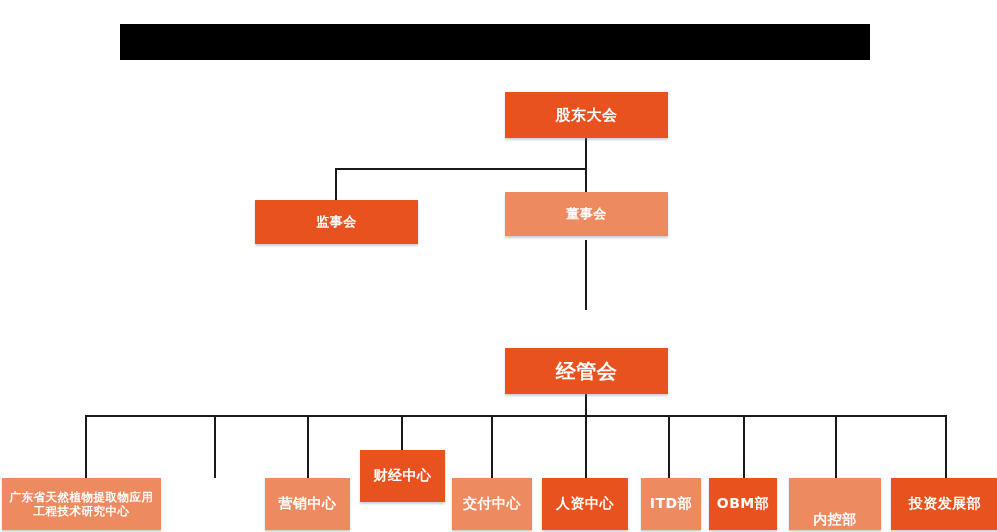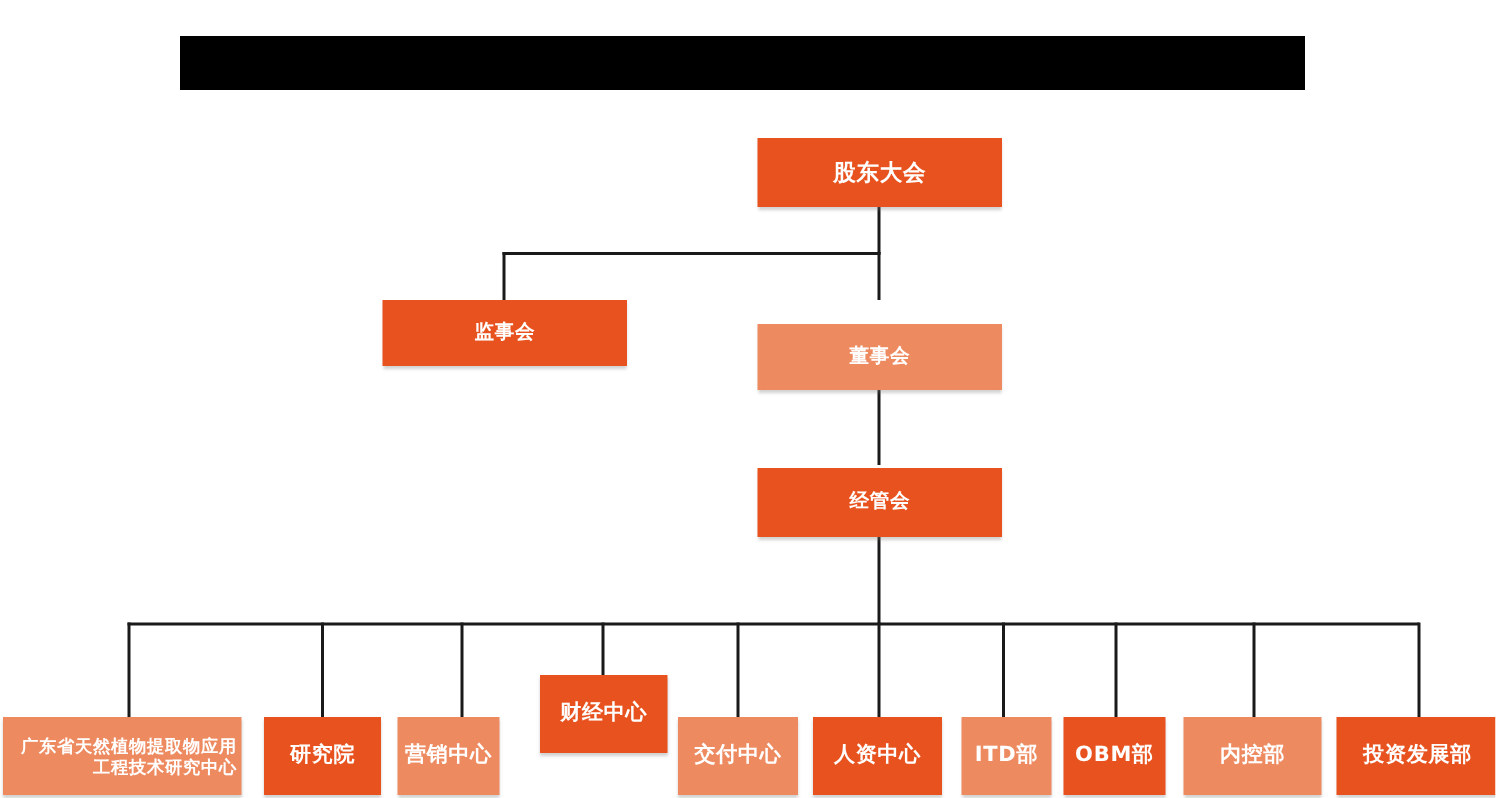"董事会" div.node { top: 216px -> 192px }
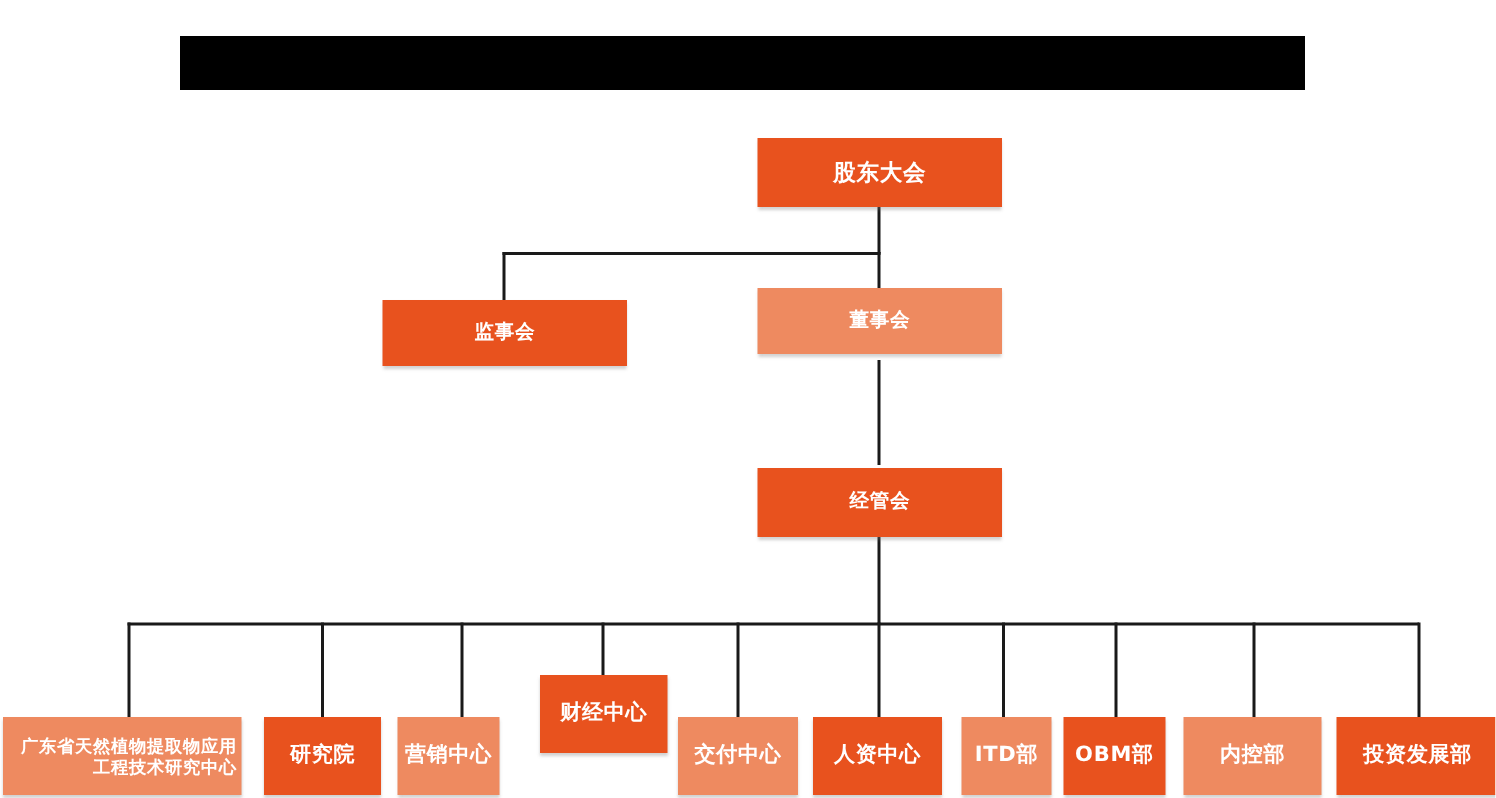"经管会" .node.lvl3 { font-size: 13px -> 20px; margin-top: none -> 36px }
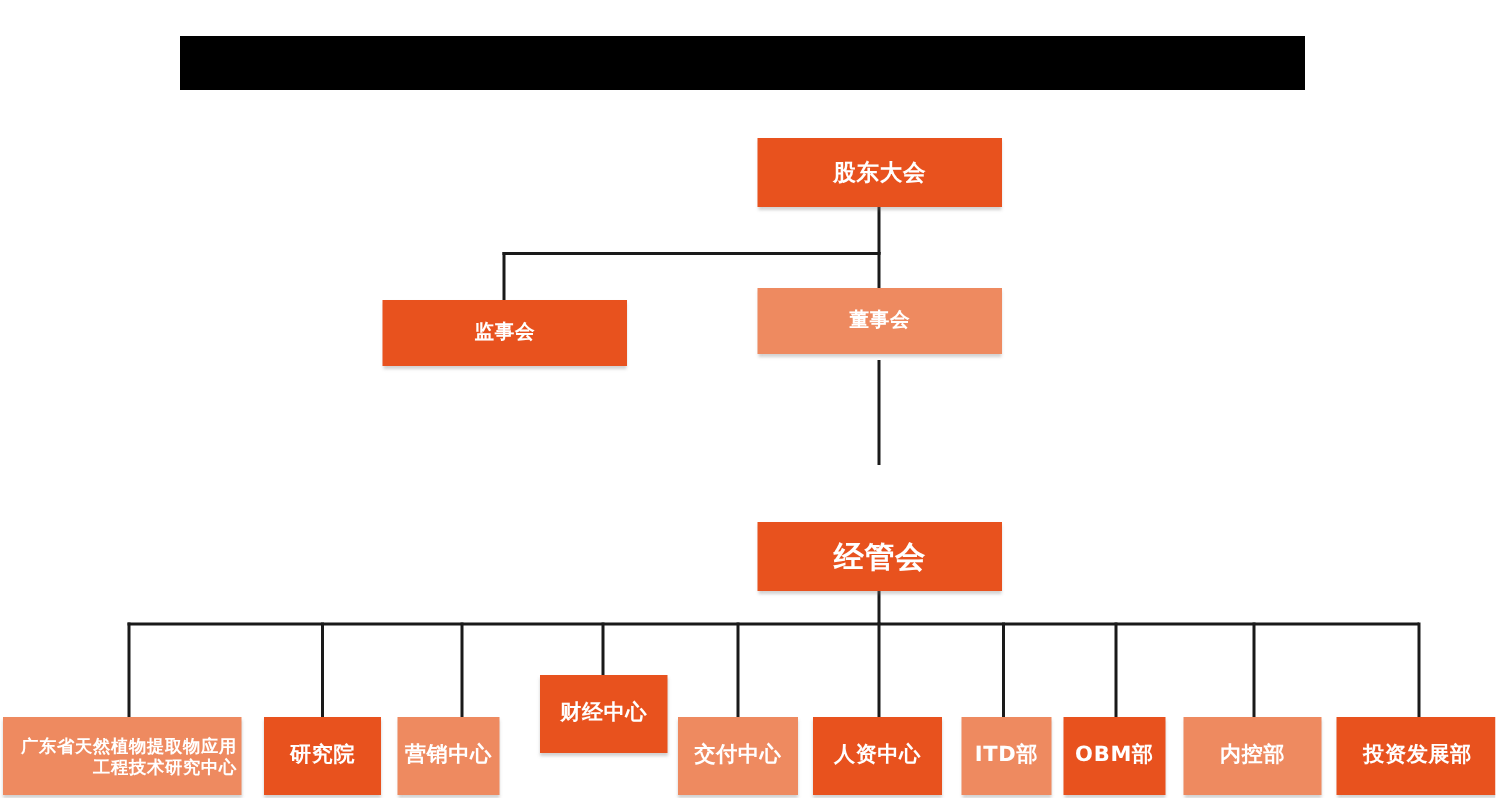"广东省天然植物提取物应用工程技术研究中心" .node.leaf.small { text-align: right -> none }
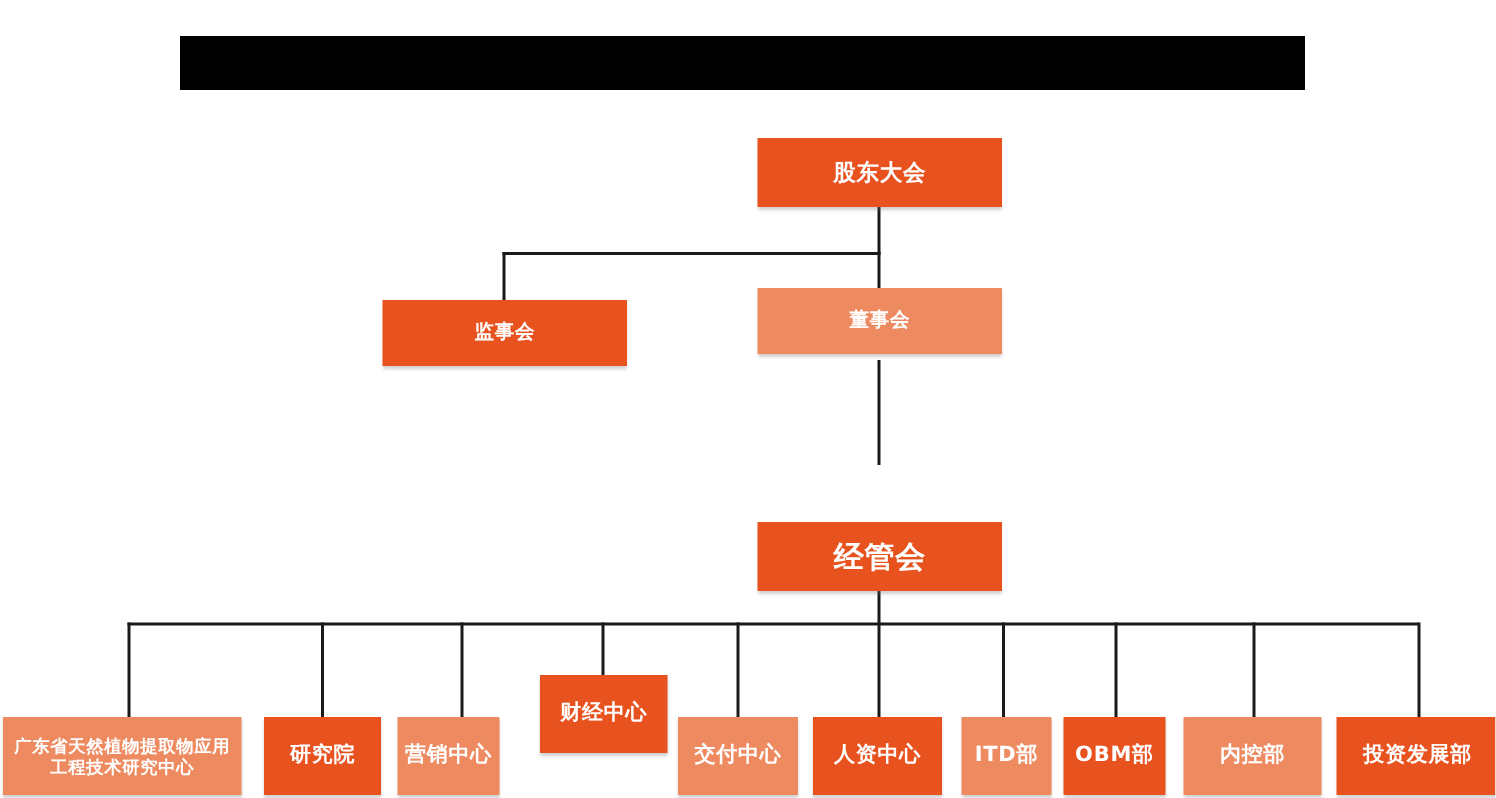"研究院" div.node { html: <div> <span>研究院</span> </div> -> none }
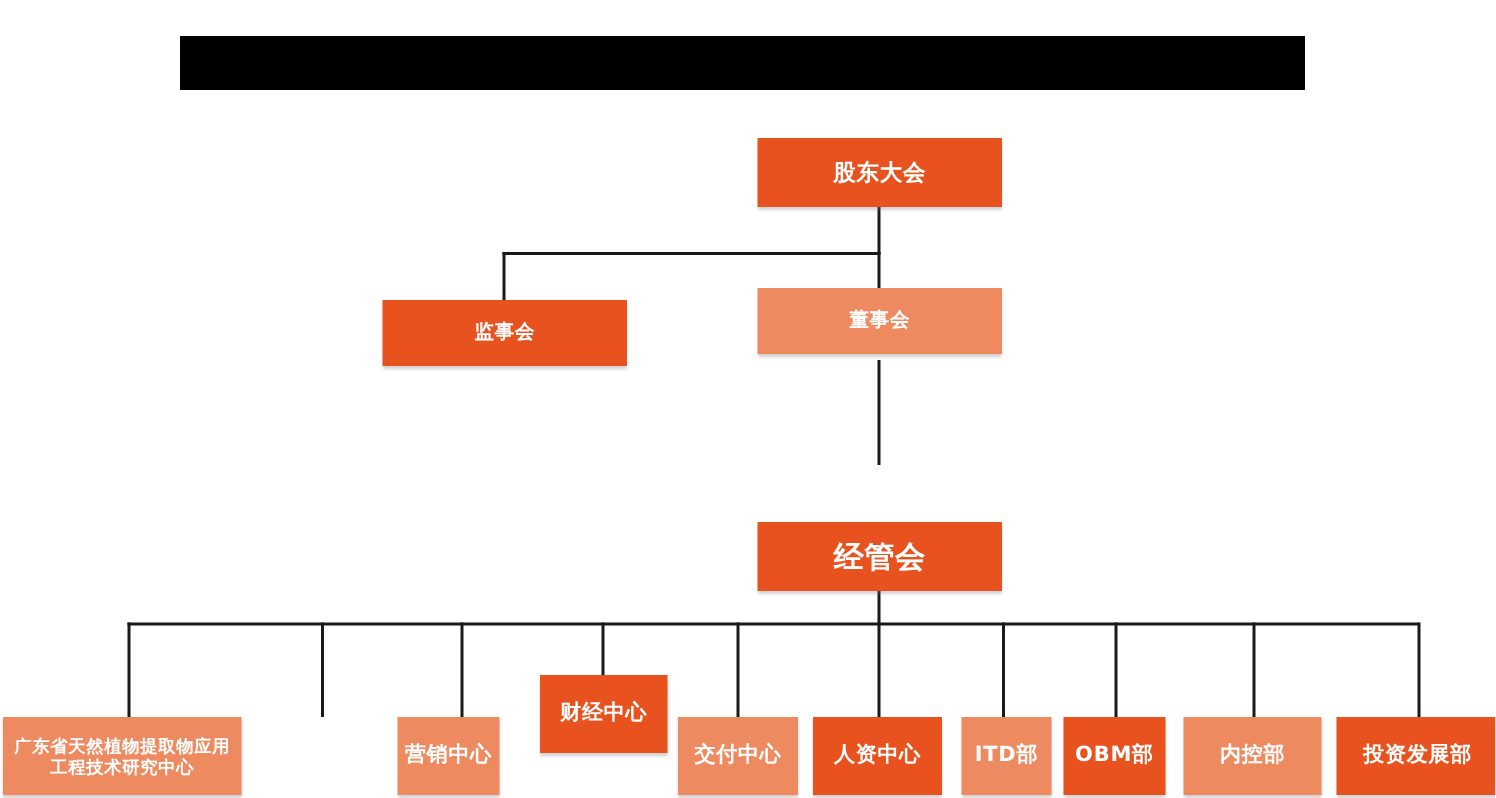"营销中心" div.node { width: 68px -> 85px }
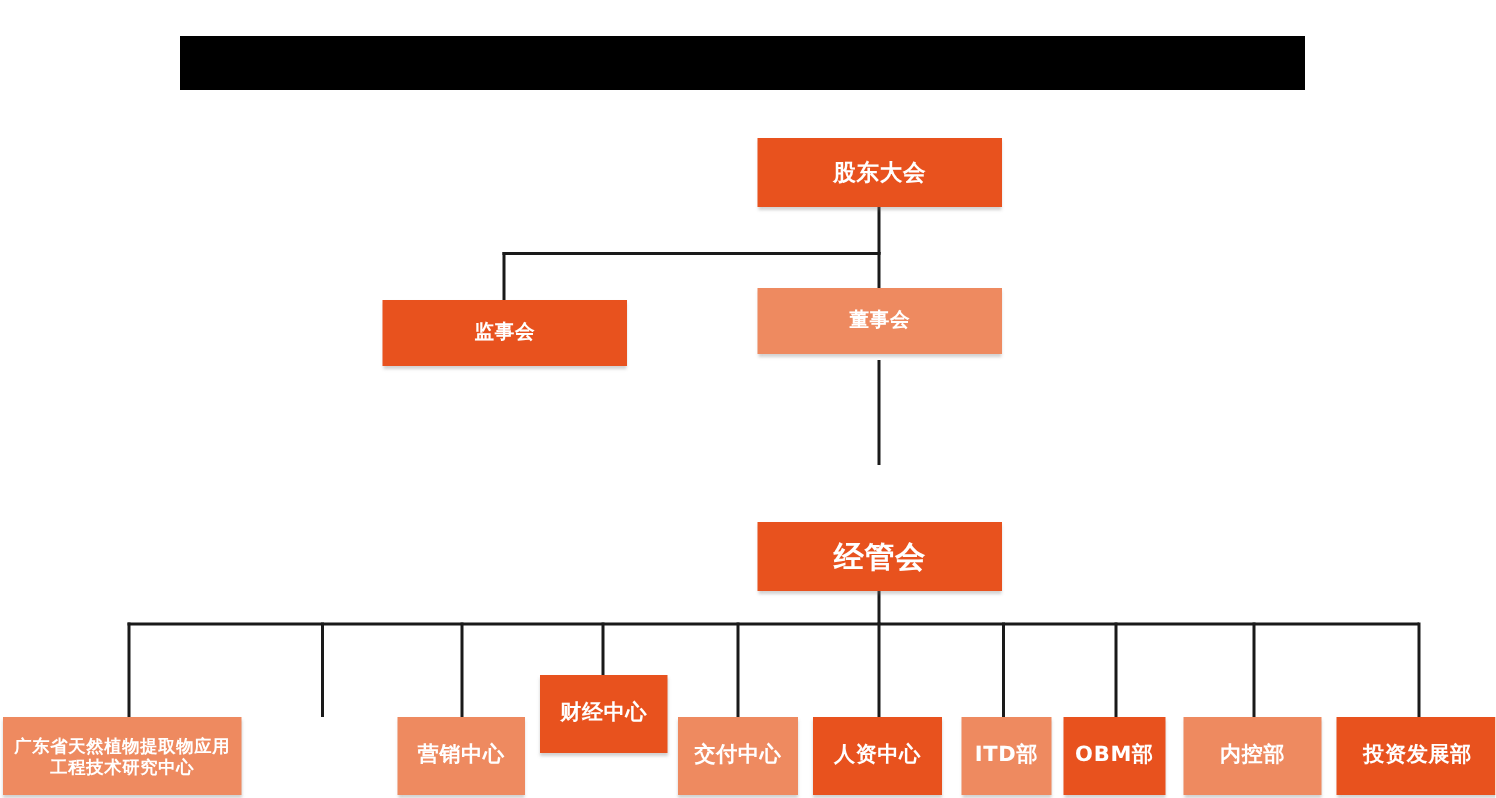"内控部" div.node { align-items: none -> flex-end }
